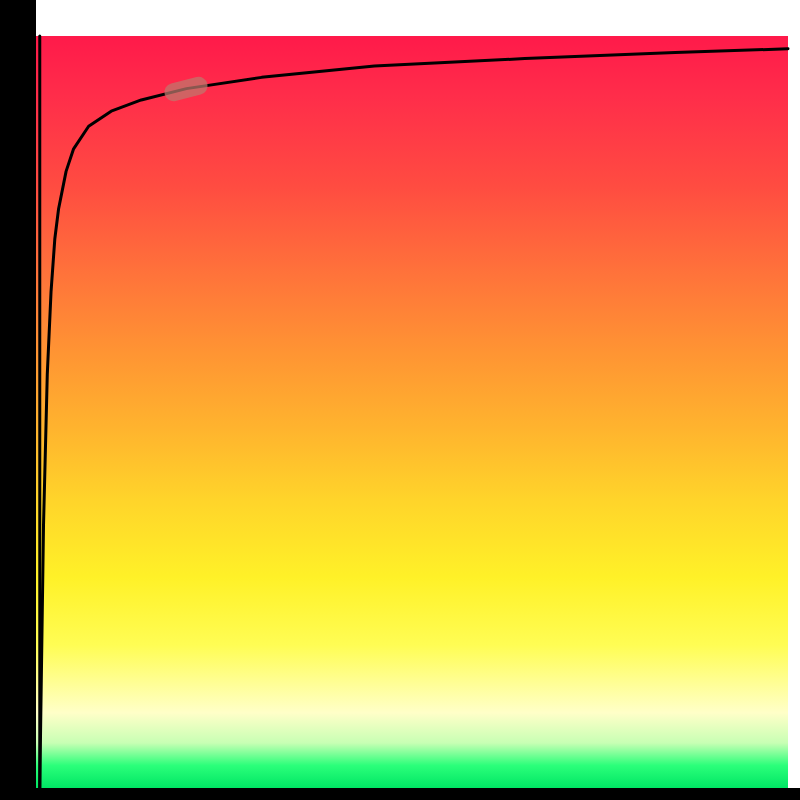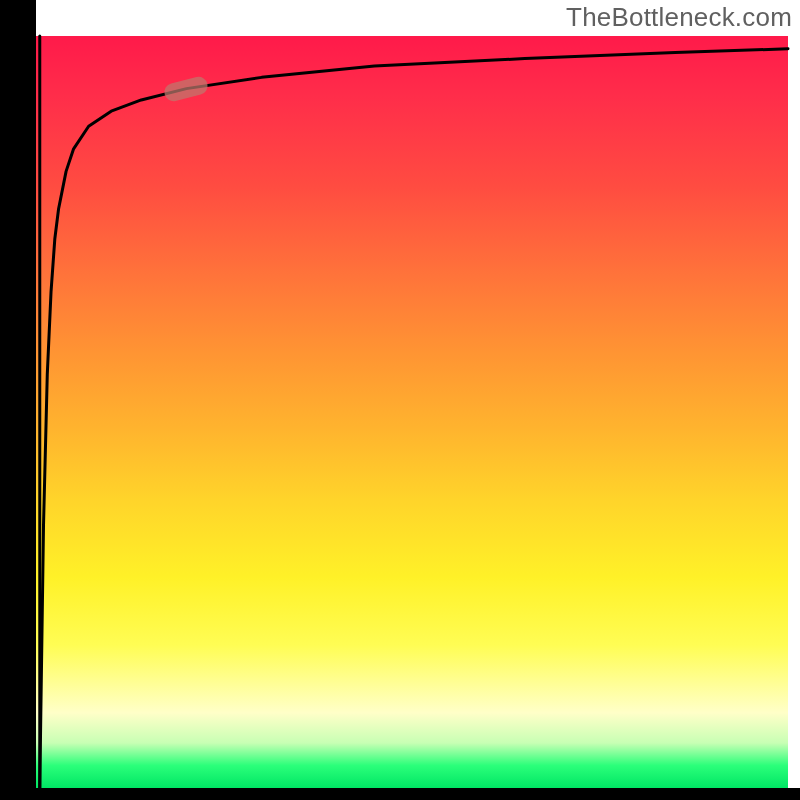"TheBottleneck.com" div.watermark { html: <div>TheBottleneck.com</div> -> none }
